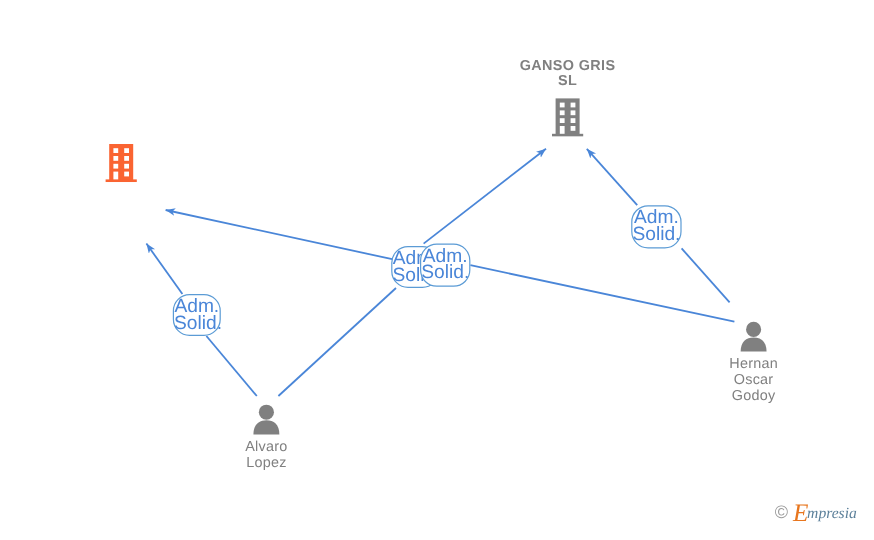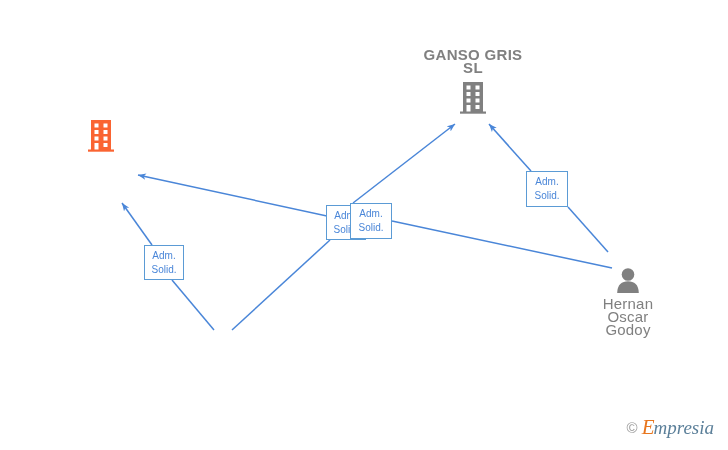"GANSO GRIS" .node-label { font-size: 15px -> 12px }
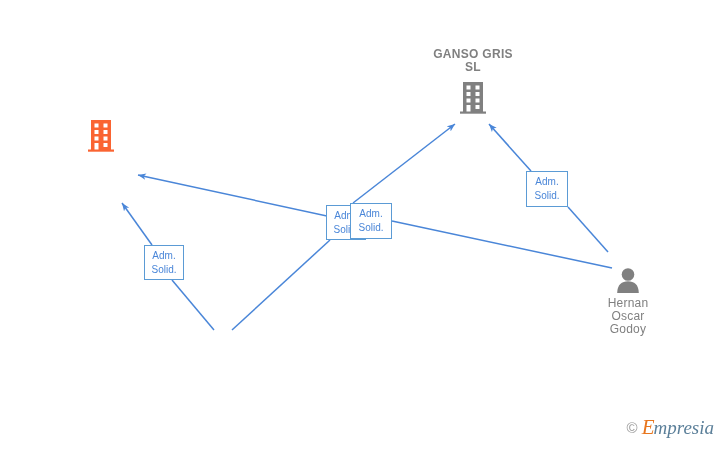"Adm." .edge-label { border-radius: 0 -> 14px; font-size: 10px -> 16px }
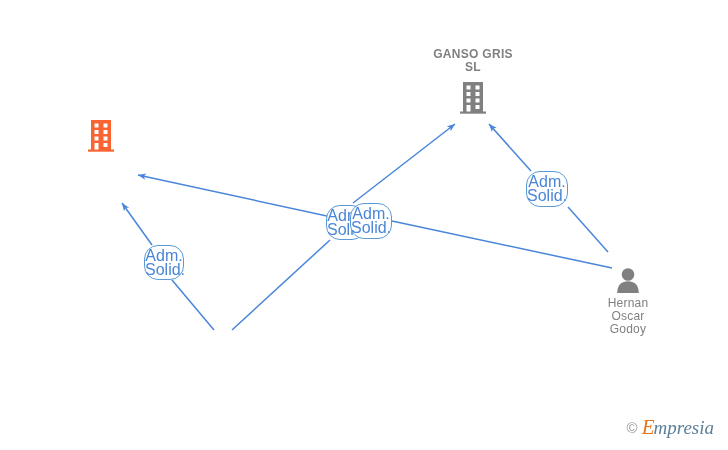"Alvaro" div.node { html: none -> <div> <span> <svg> <circle></circle> <path></path> </svg> </span> <div>Alvaro Lopez</div> </div> }
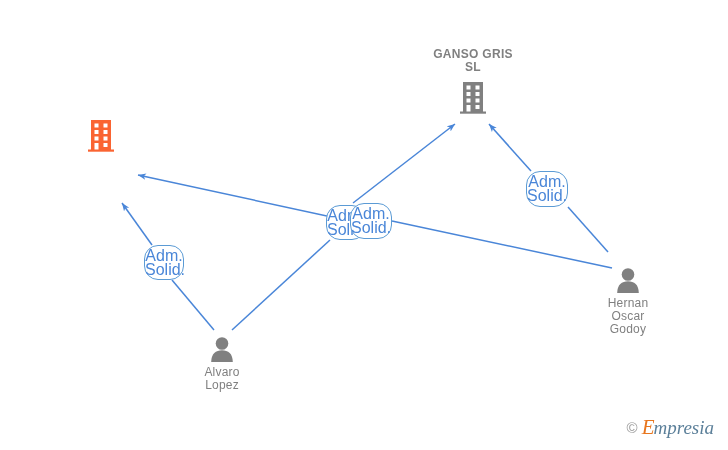"mpresia" span { font-size: 19px -> 13px }
